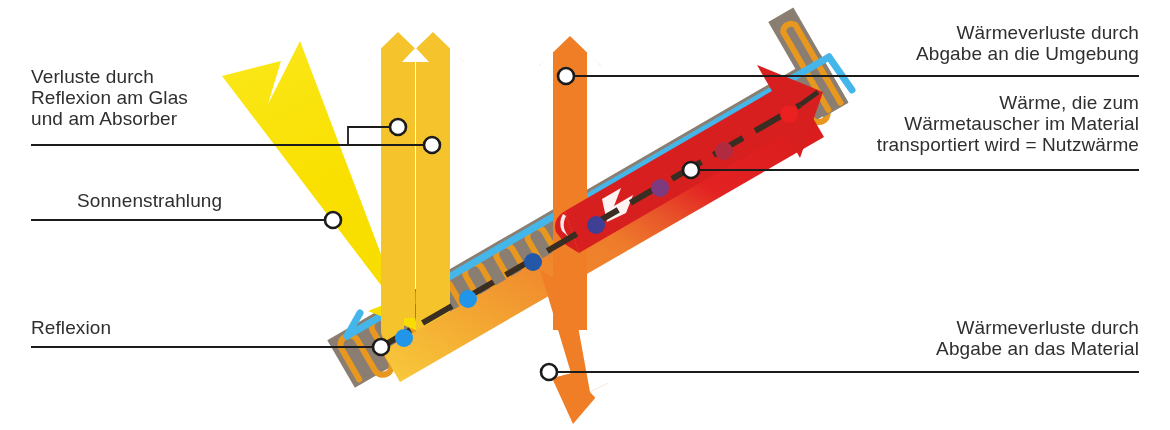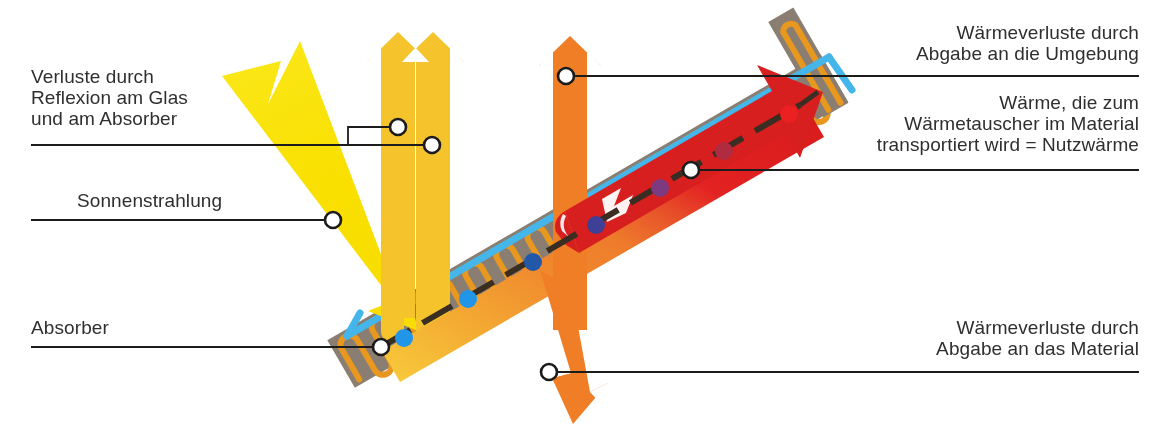"Absorber" div.lbl { text: Absorber -> Reflexion }
